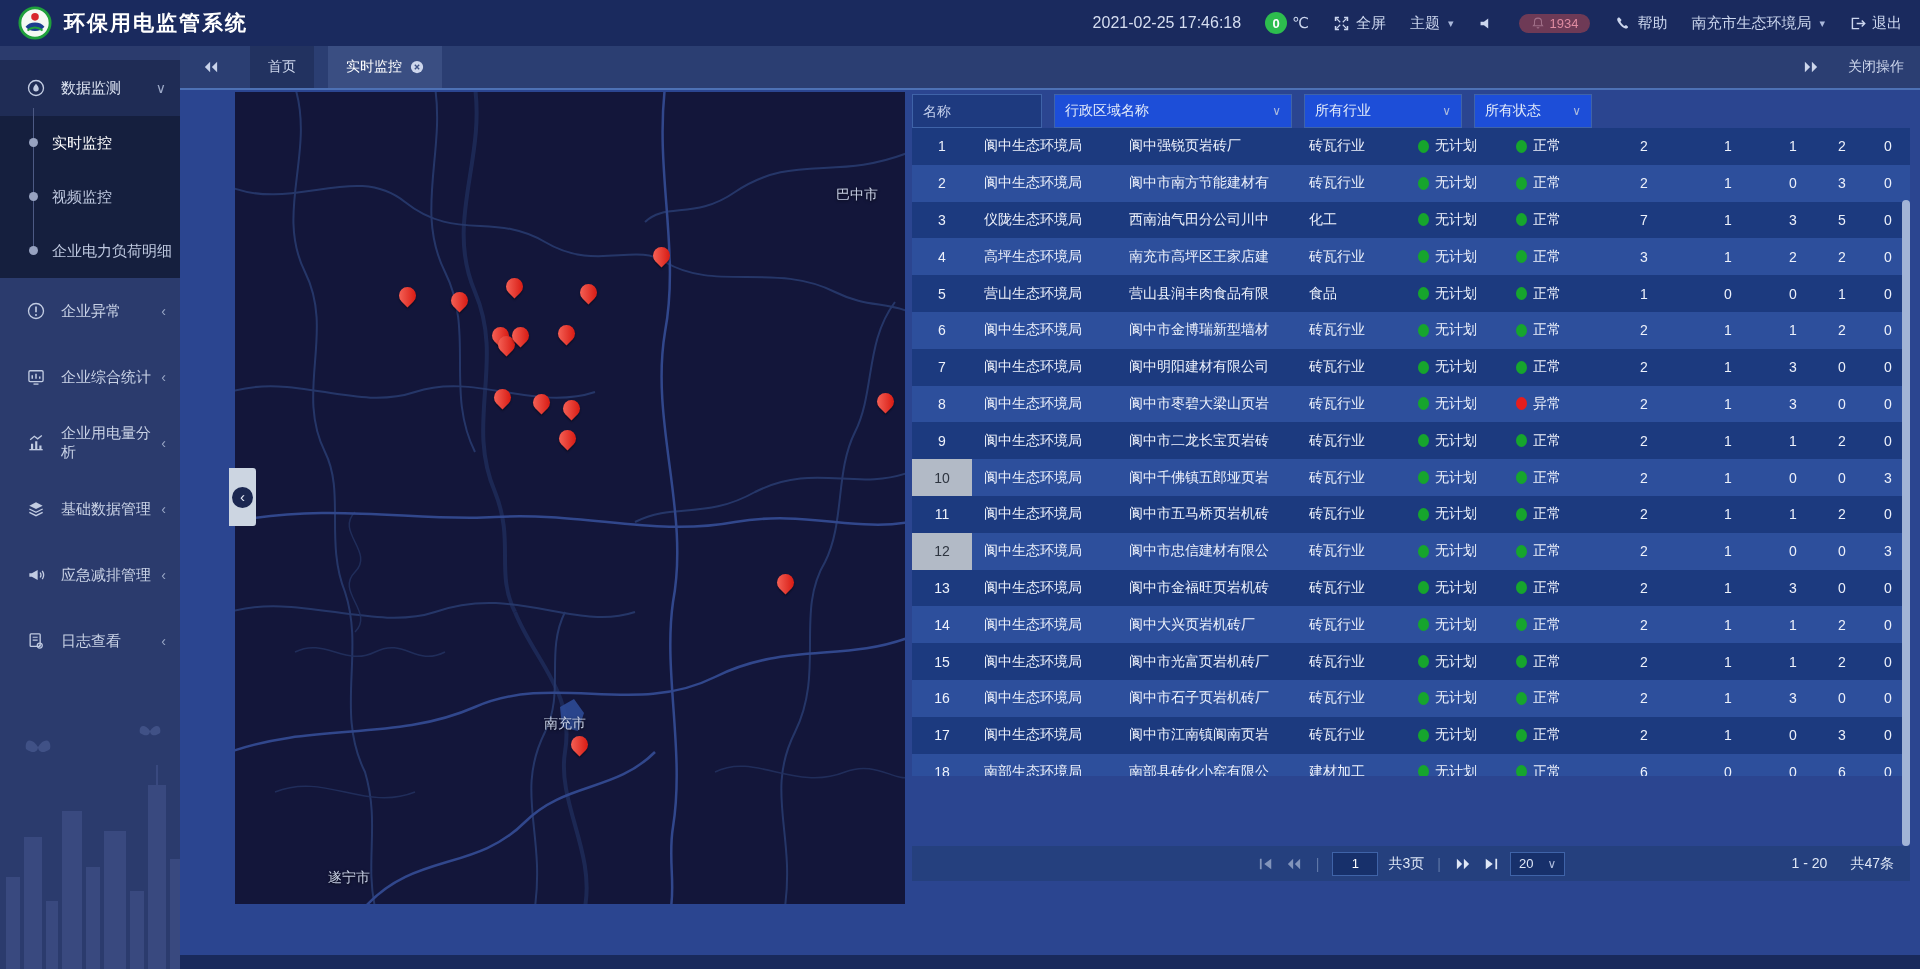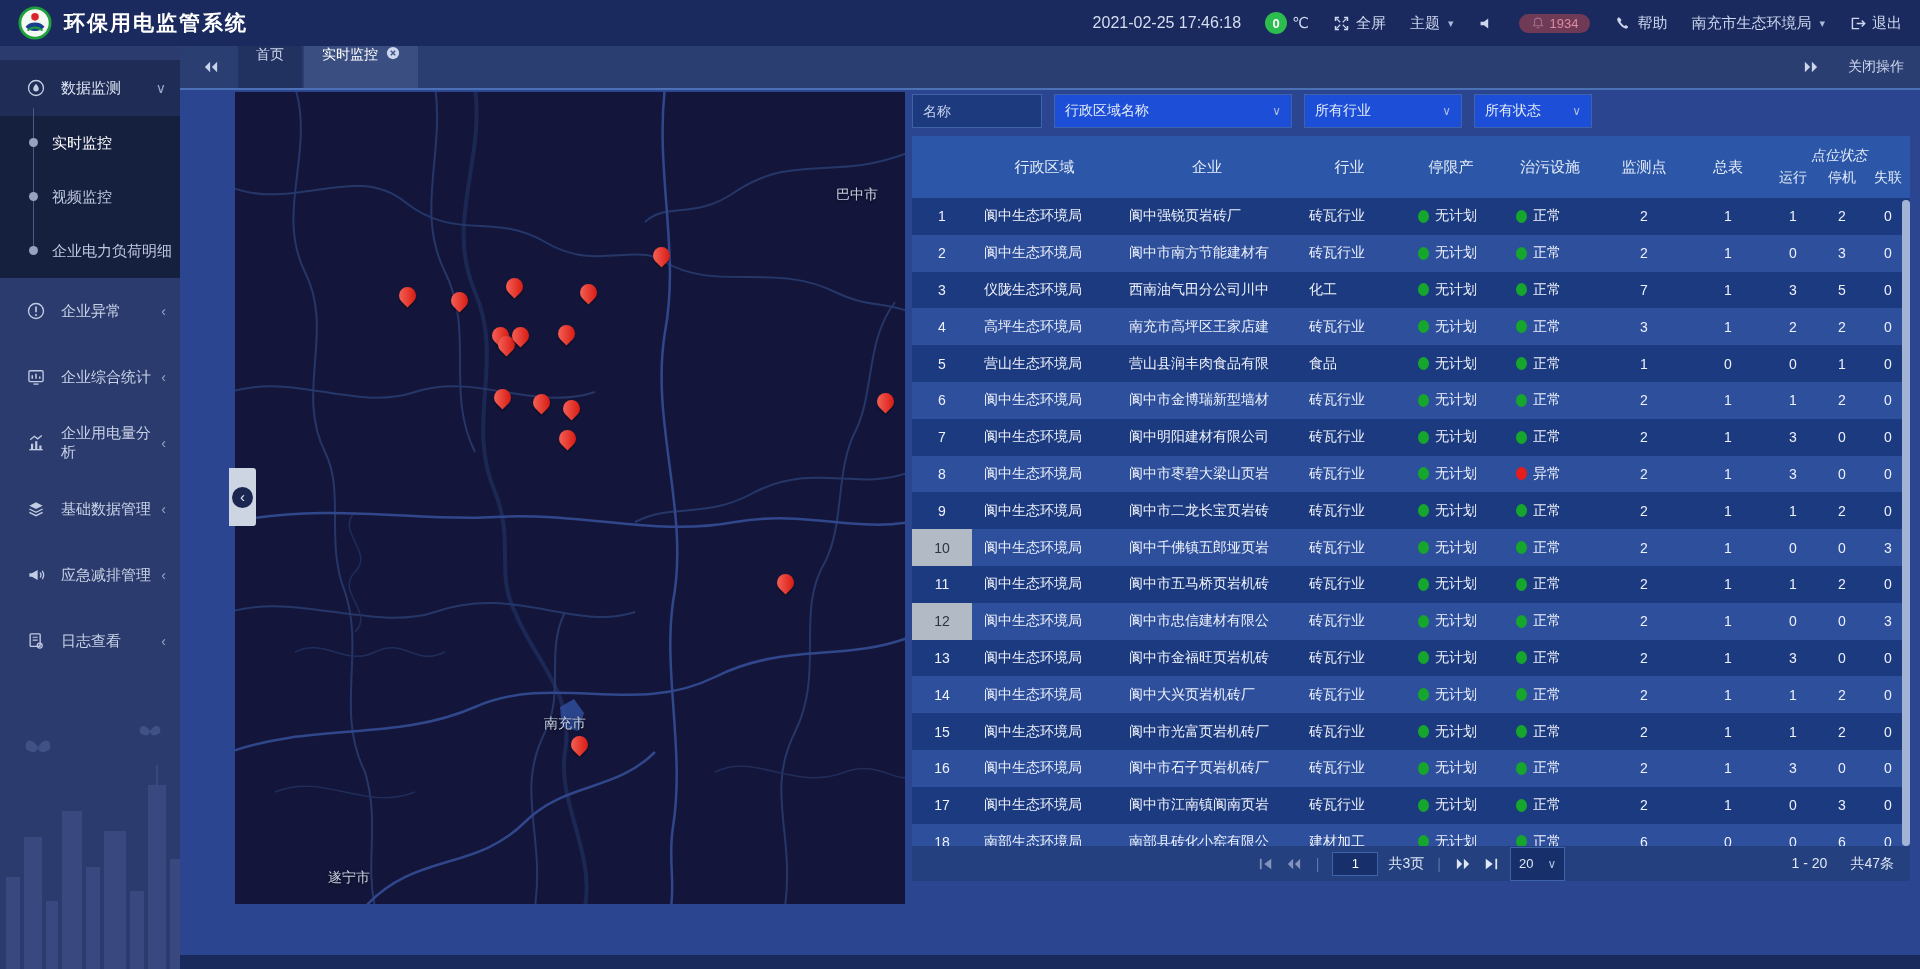"首页" .tab { align-items: flex-start -> center; margin-left: none -> 12px }
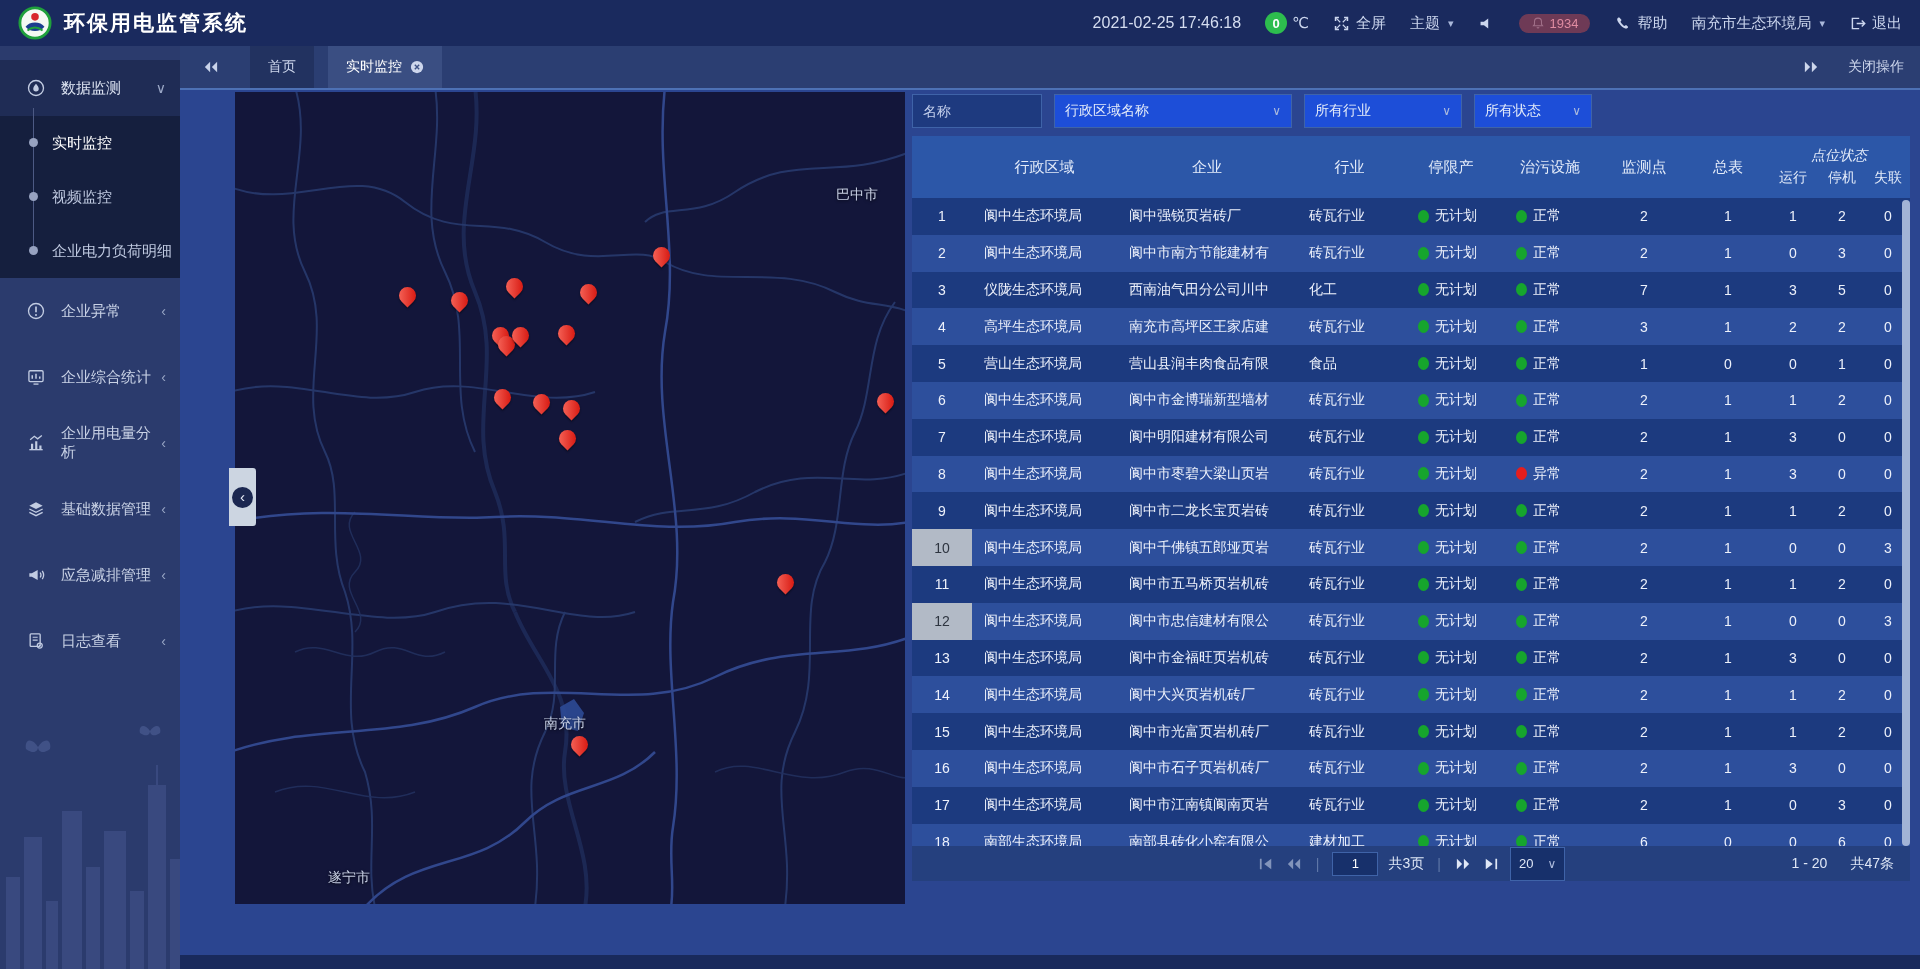"行政区域" div.thead { html: <div> <div></div> <div>行政区域</div> <div>企业</div> <div>行业</div> <div>停限产</div> <div>治污设施</div> <div>监测点</div> <div>总表</div> <div> <div>点位状态</div> <div> <span>运行</span> <span>停机</span> <span>失联</span> </div> </div> </div> -> none }
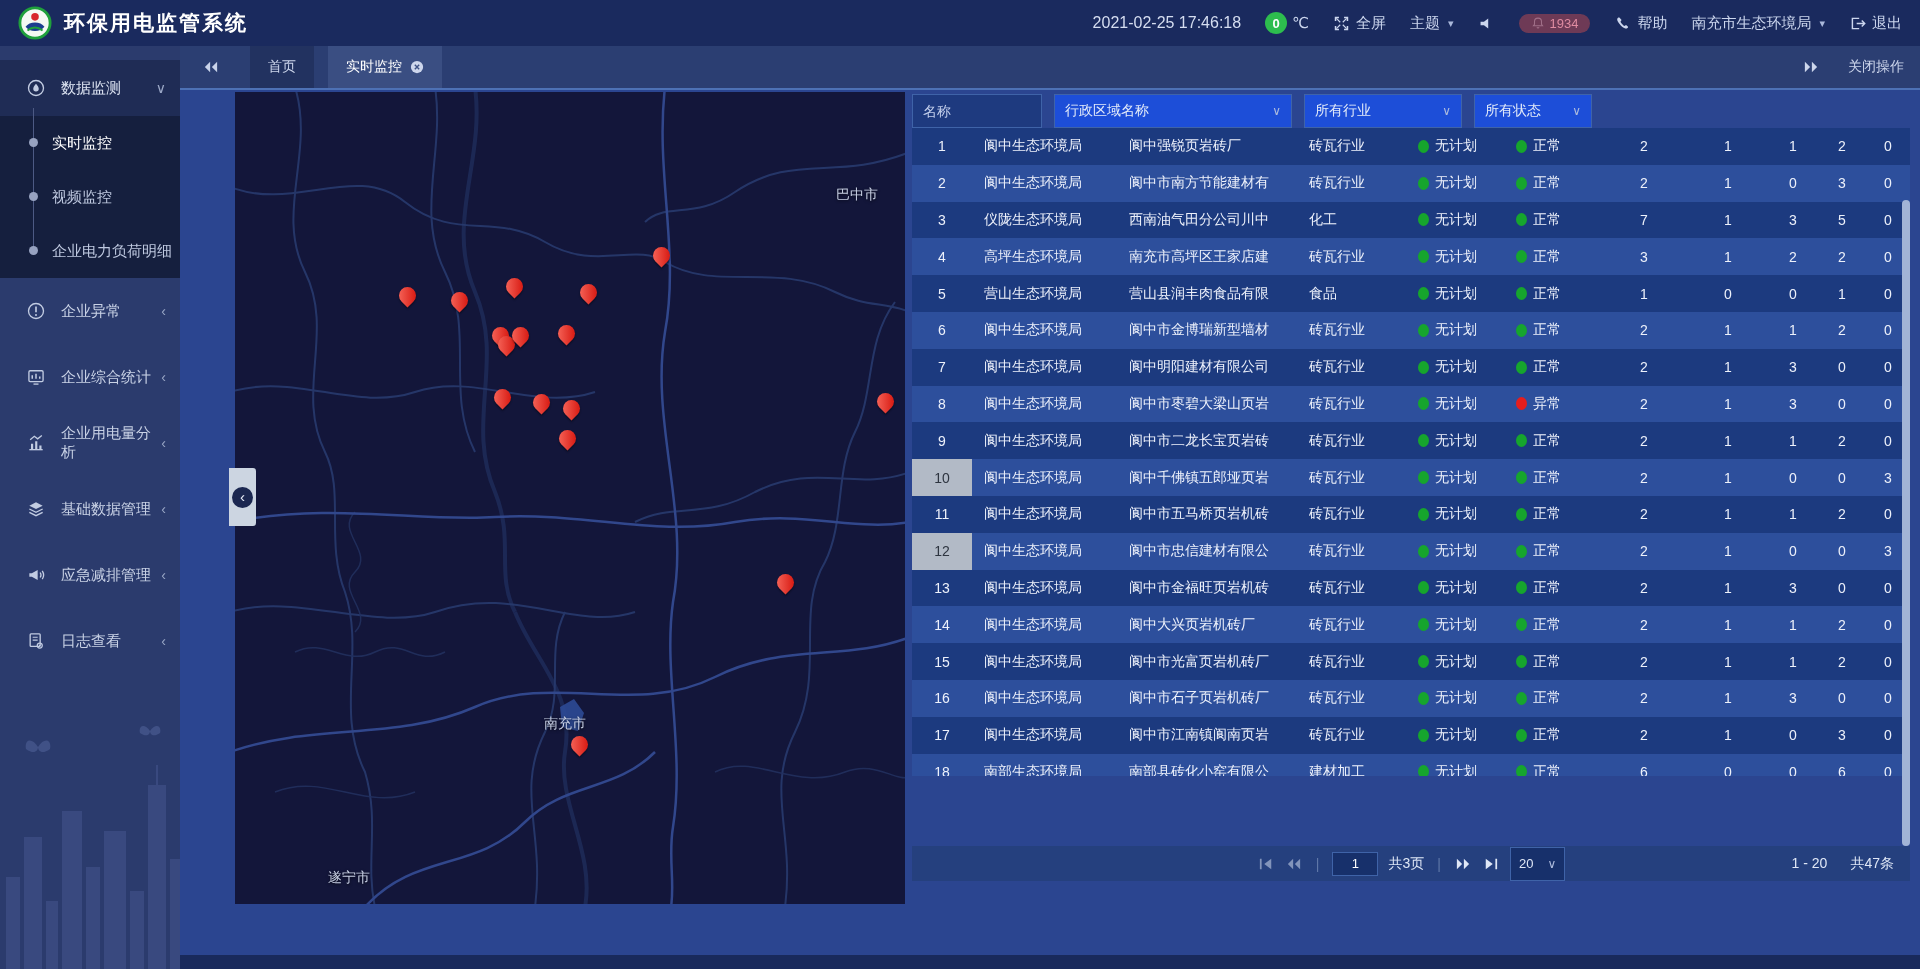"20" .pg-size { height: 34px -> 24px }
